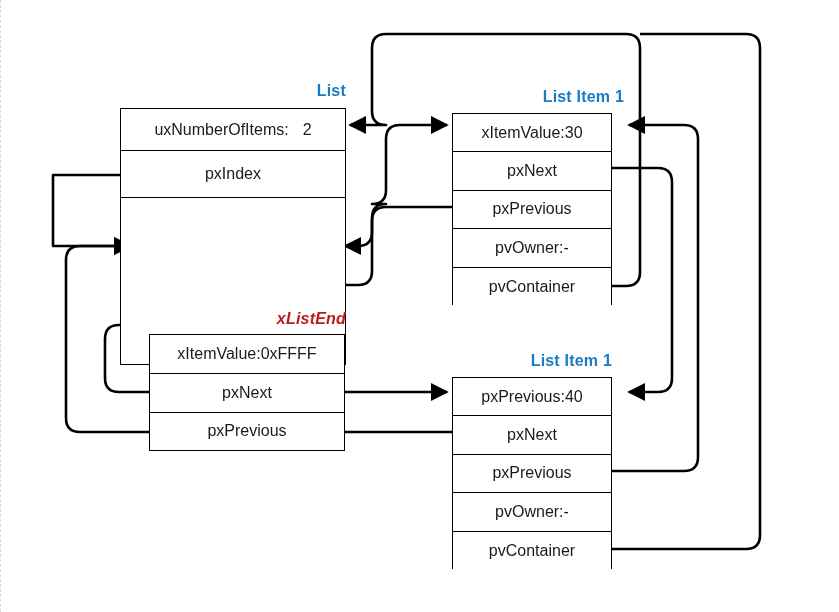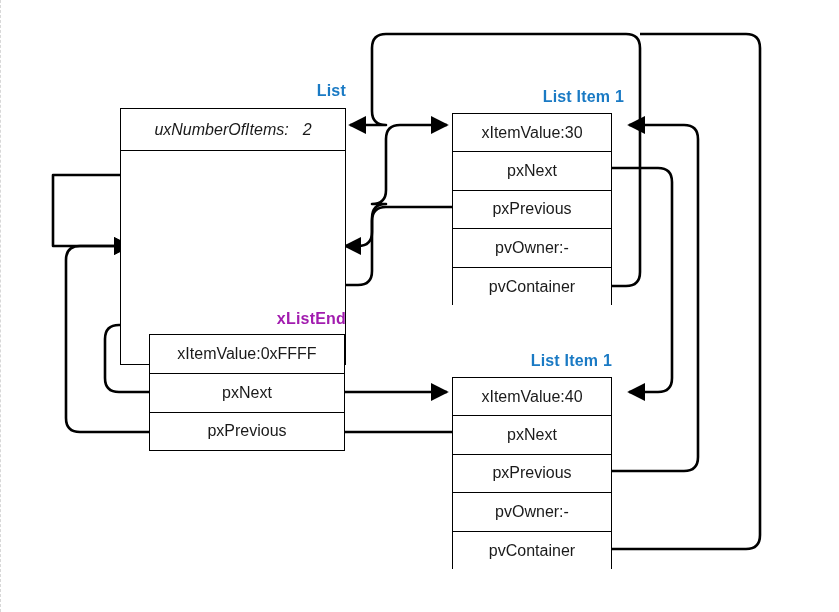"uxNumberOfItems:" #list-row-count { font-style: italic -> none }
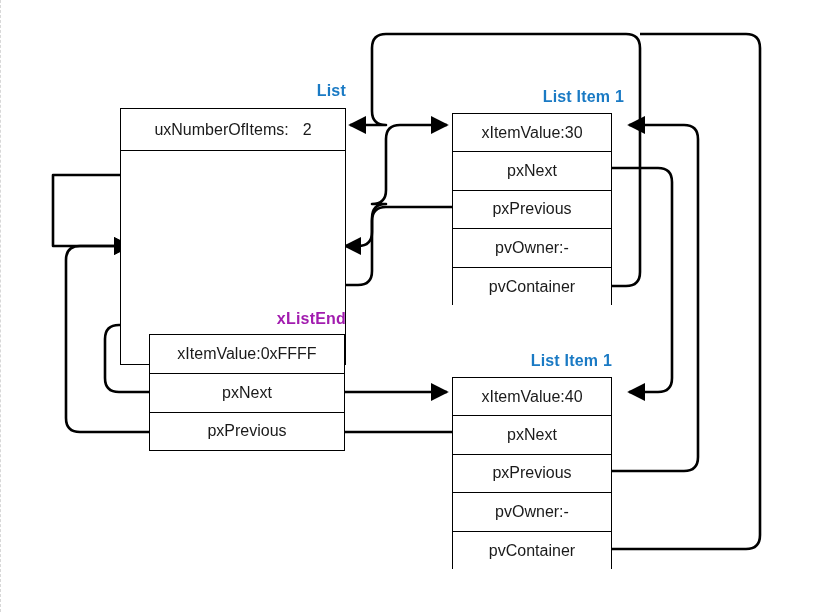"pxIndex" div.row { html: none -> <div> <span>pxIndex</span> </div> }
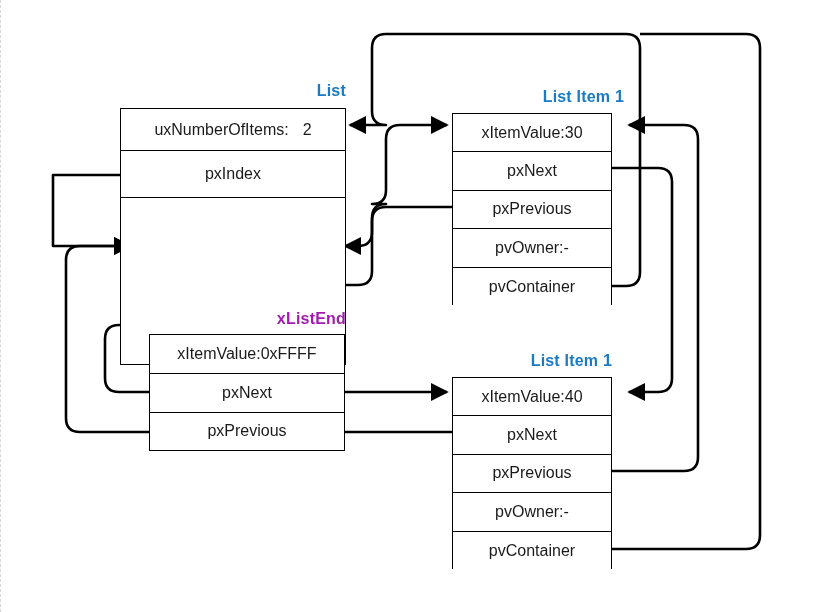"xListEnd" div.title { color: #a21caf -> #b91c1c; font-style: none -> italic }
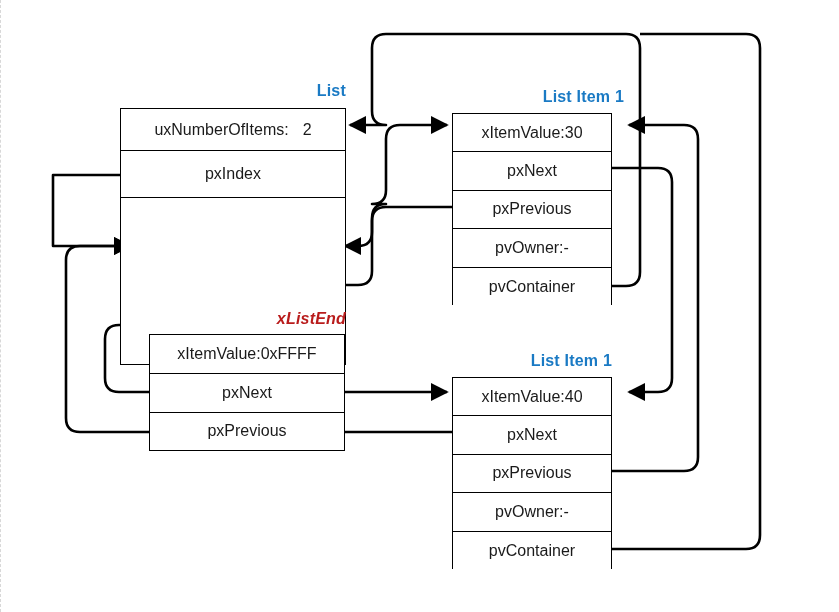"xItemValue:40" span { text: xItemValue:40 -> pxPrevious:40 }
